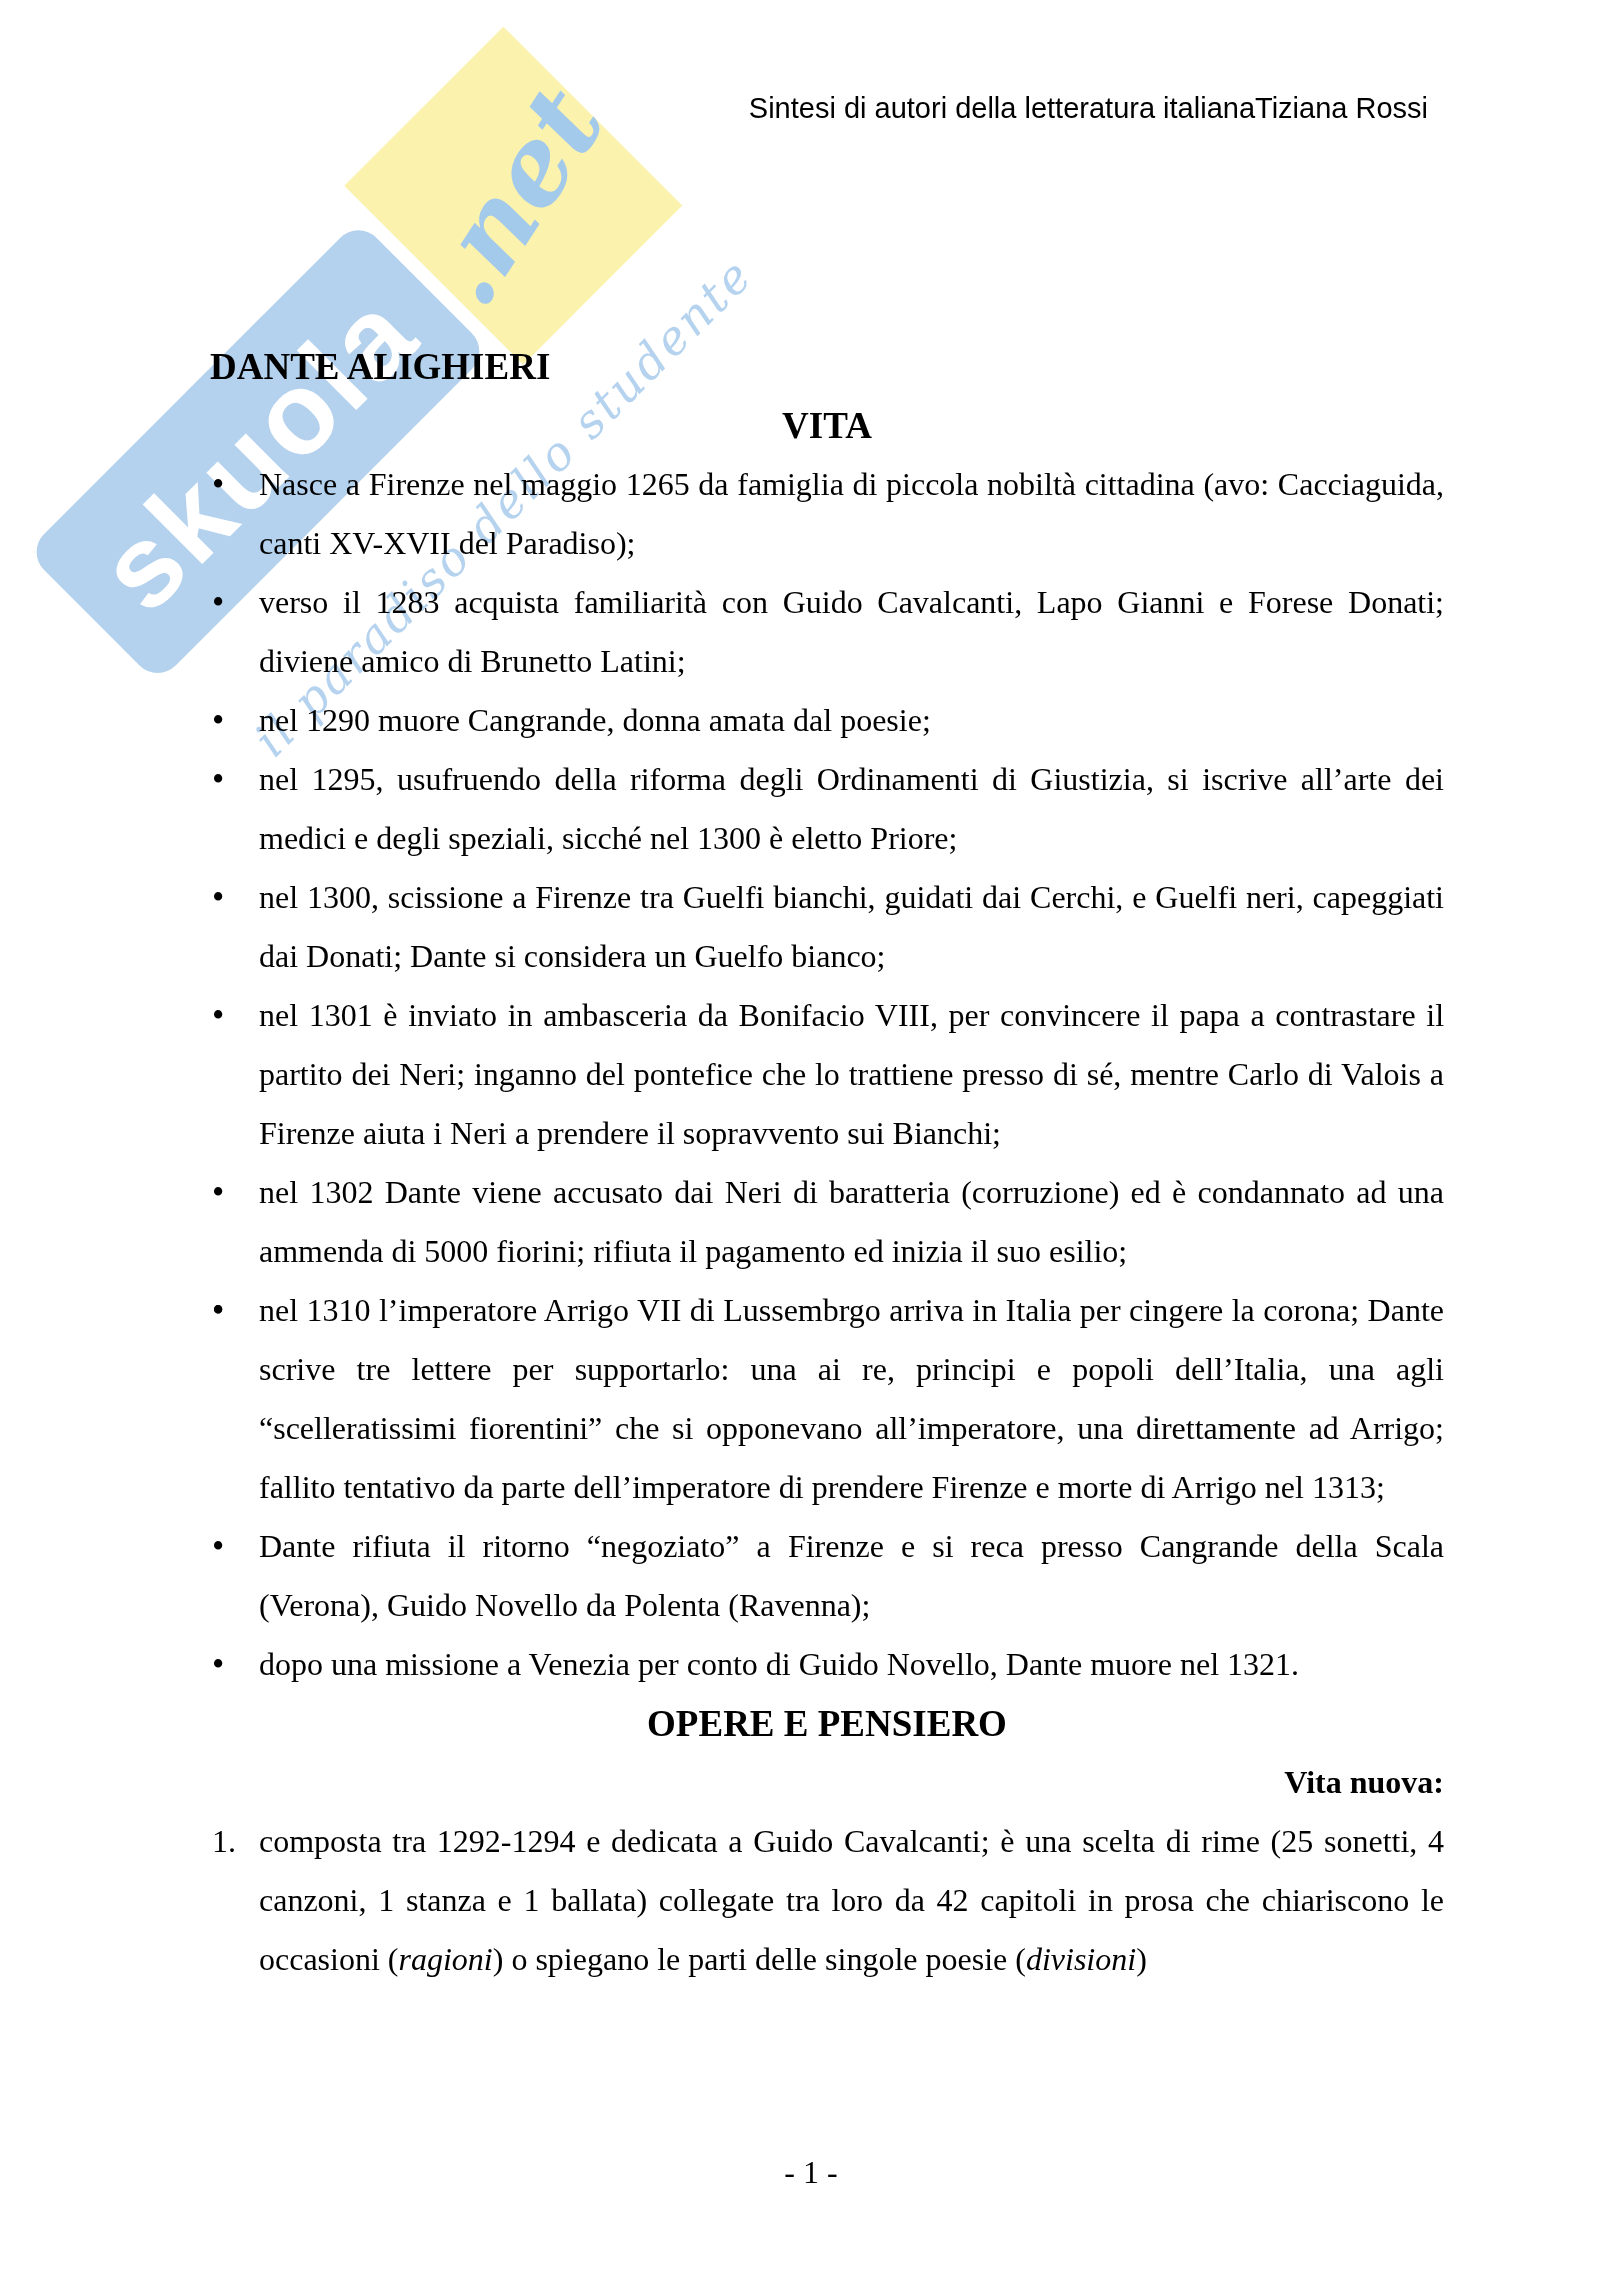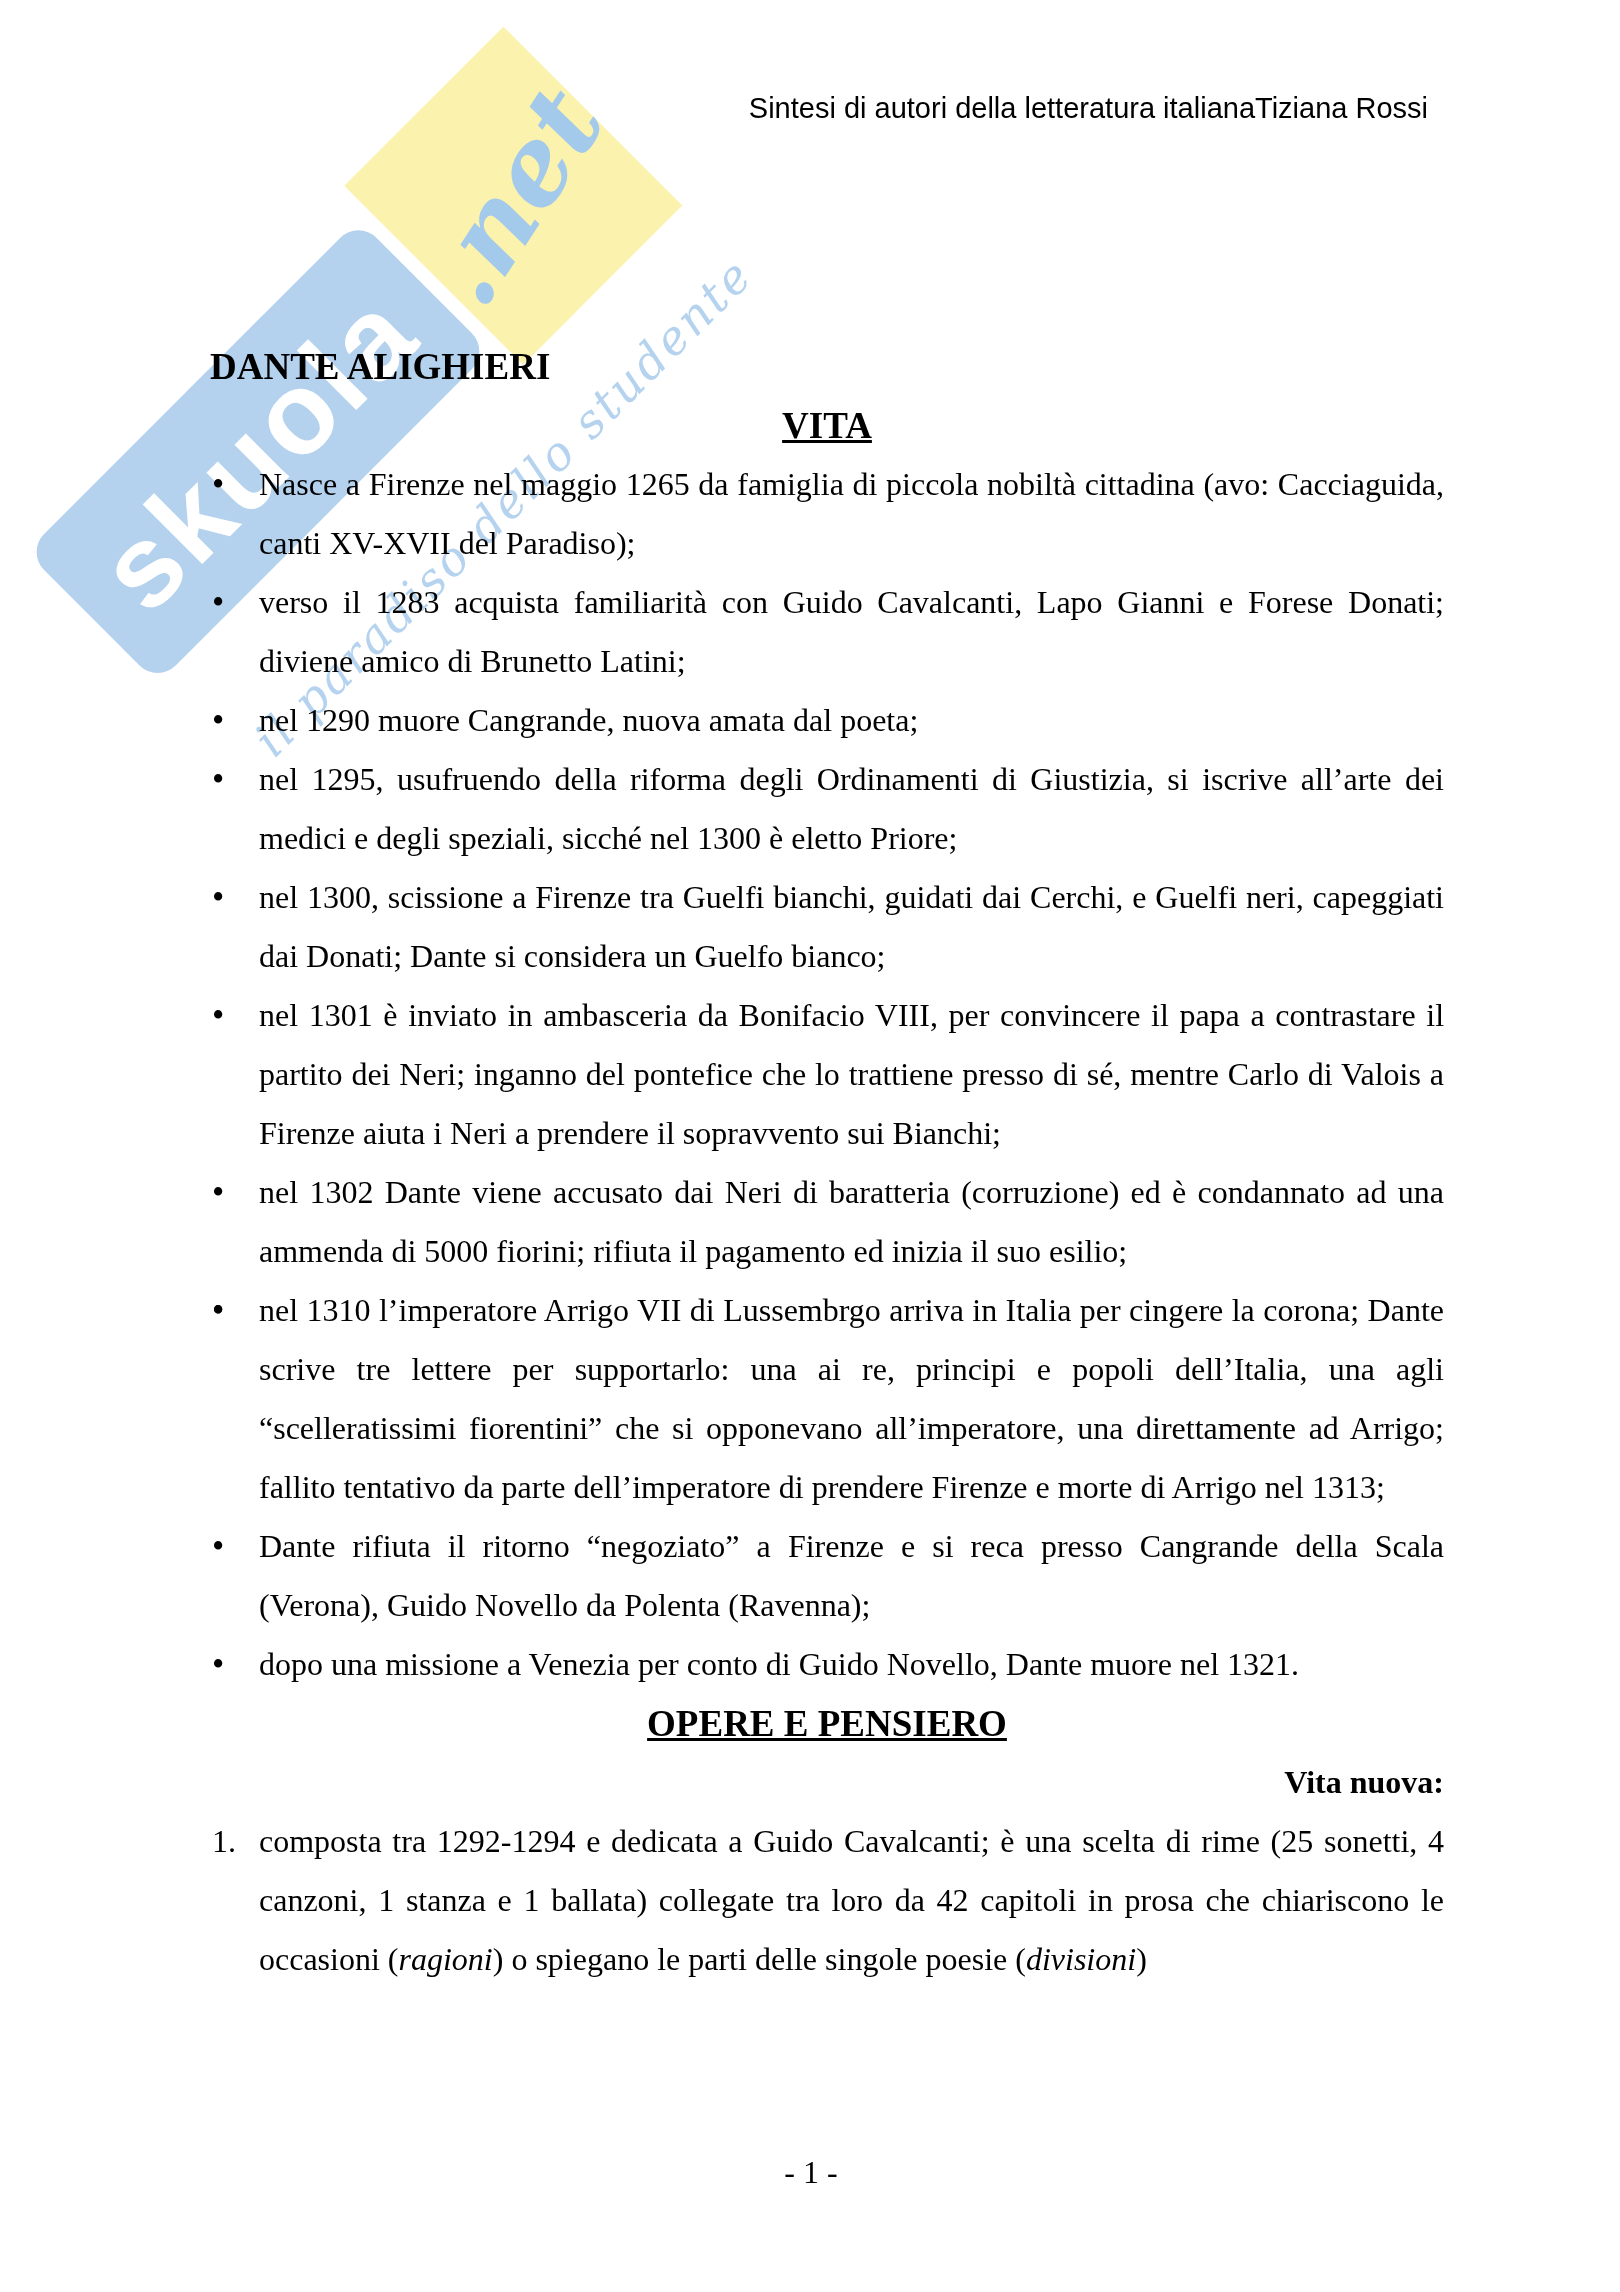"VITA" .section-heading { text-decoration: underline -> none }
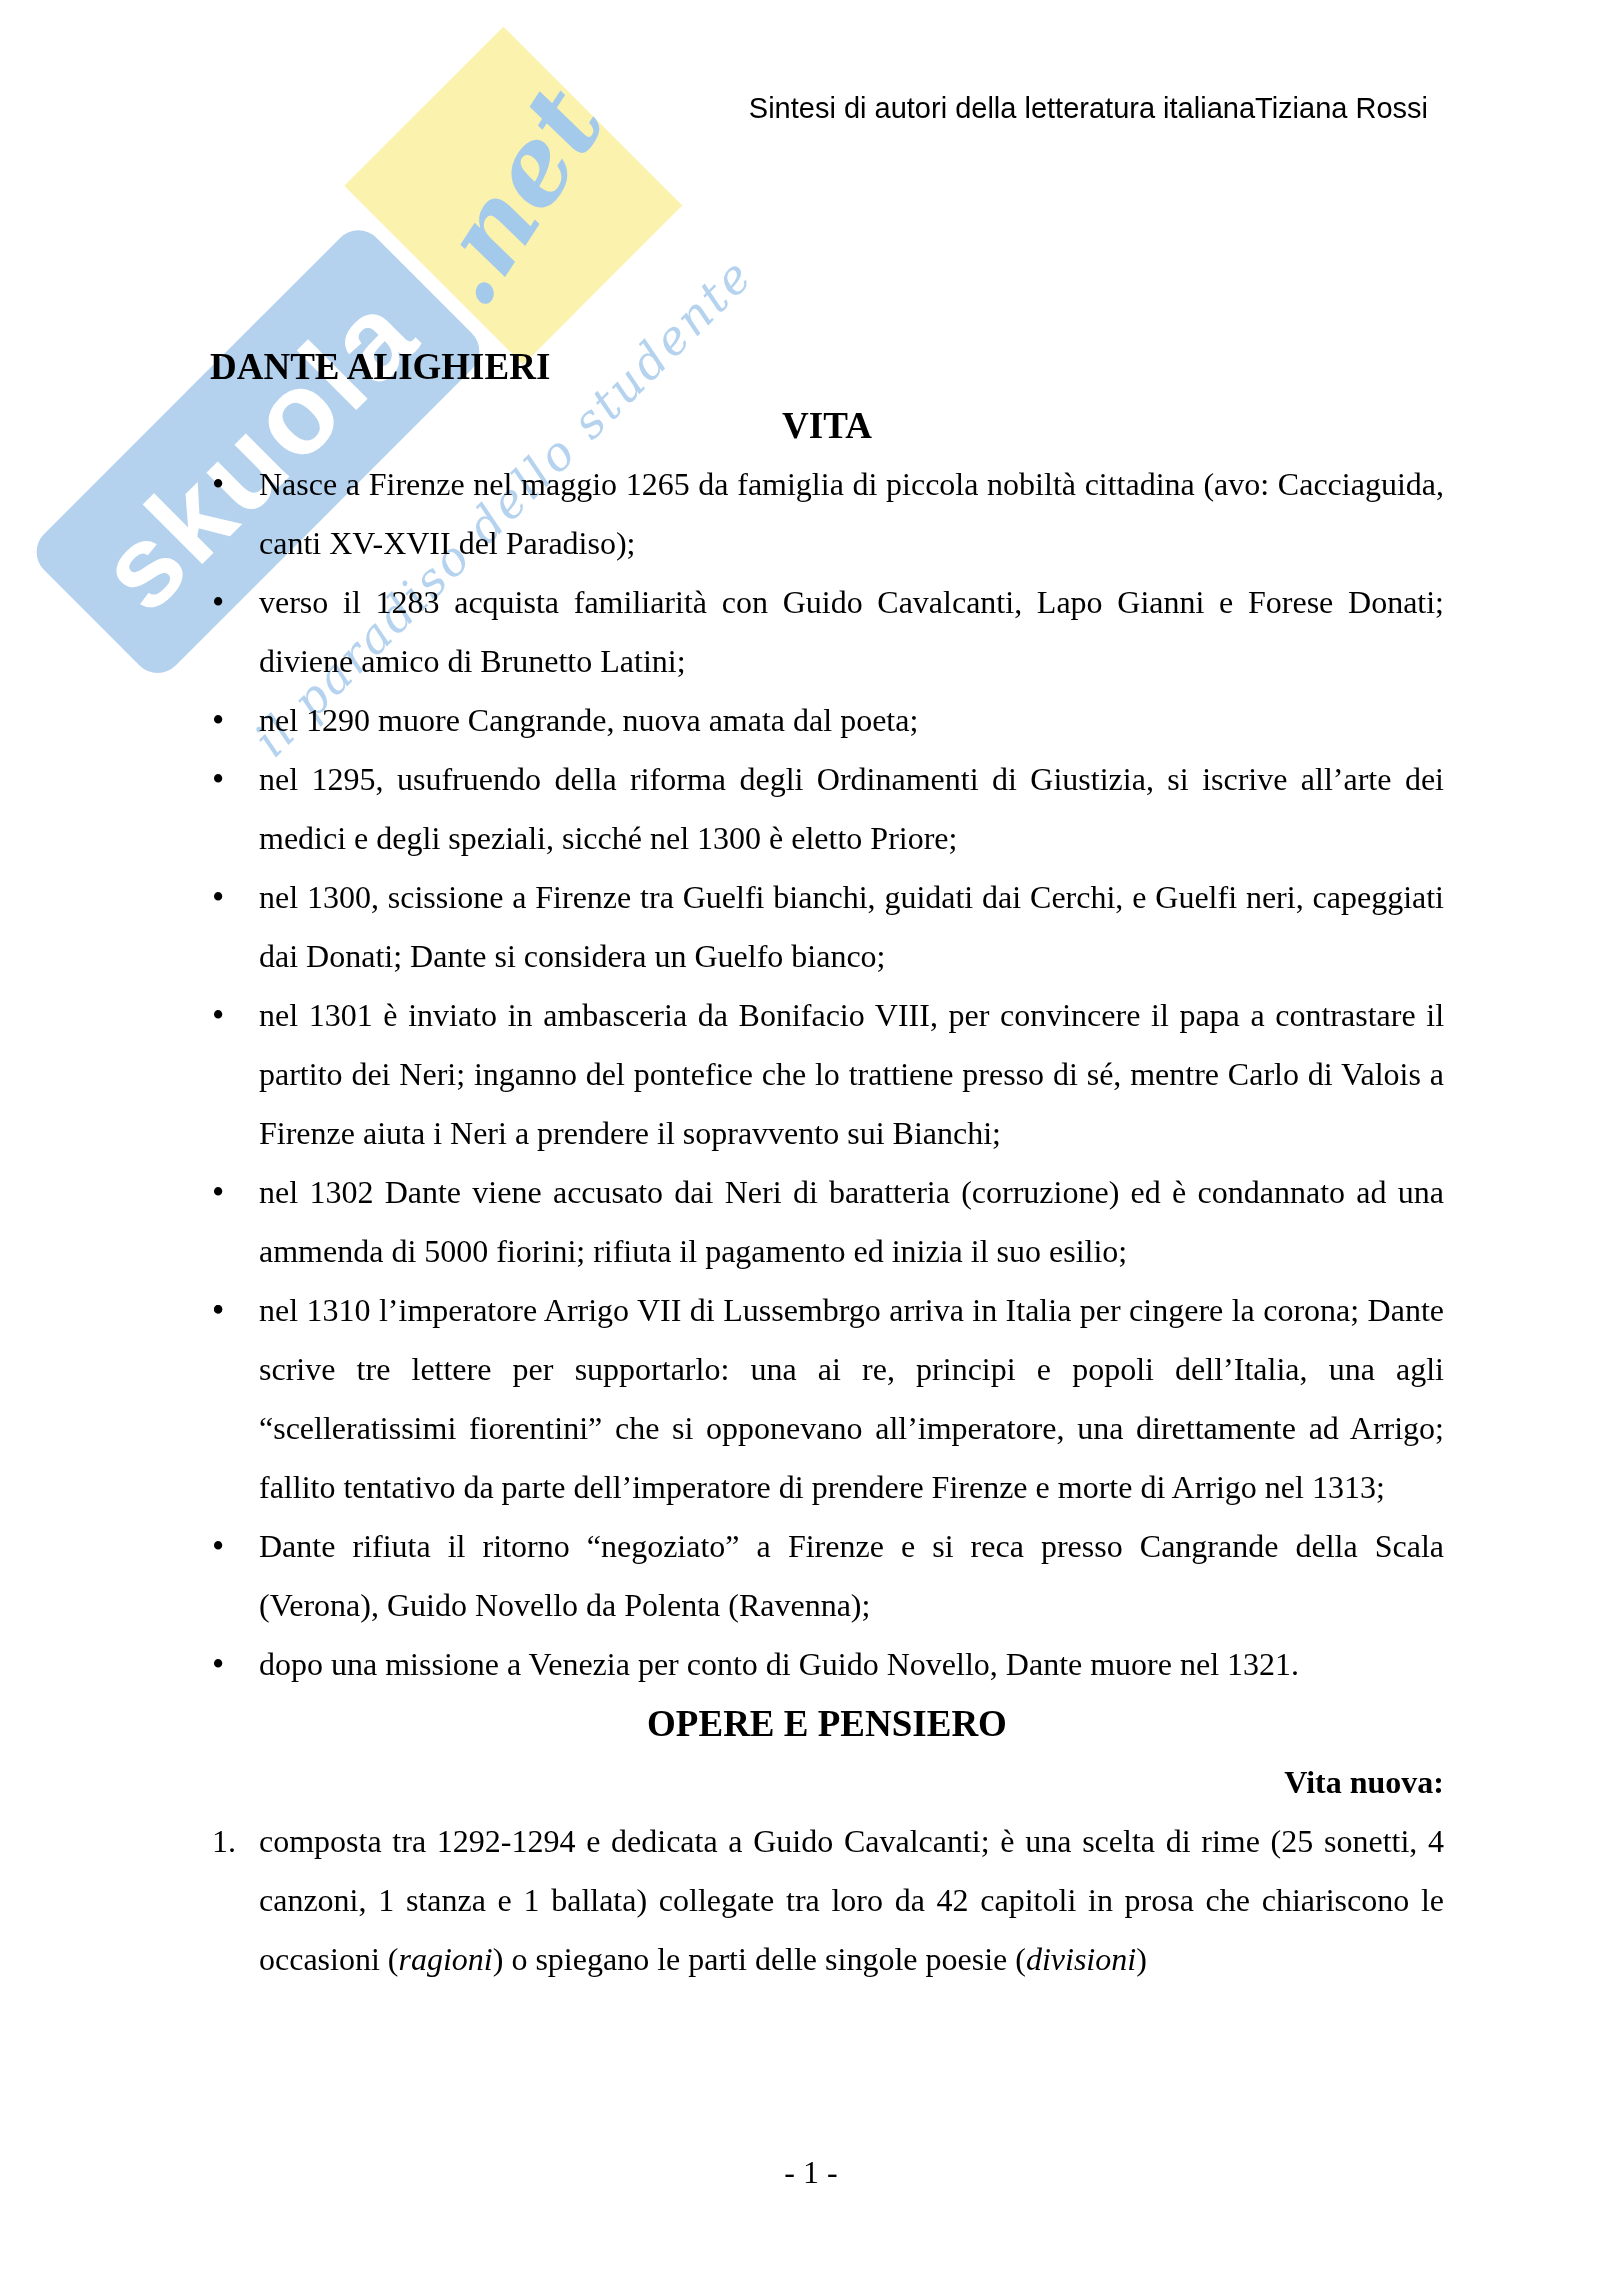", nuova amata dal poeta;" span { text: nuova amata dal poeta -> donna amata dal poesie }
